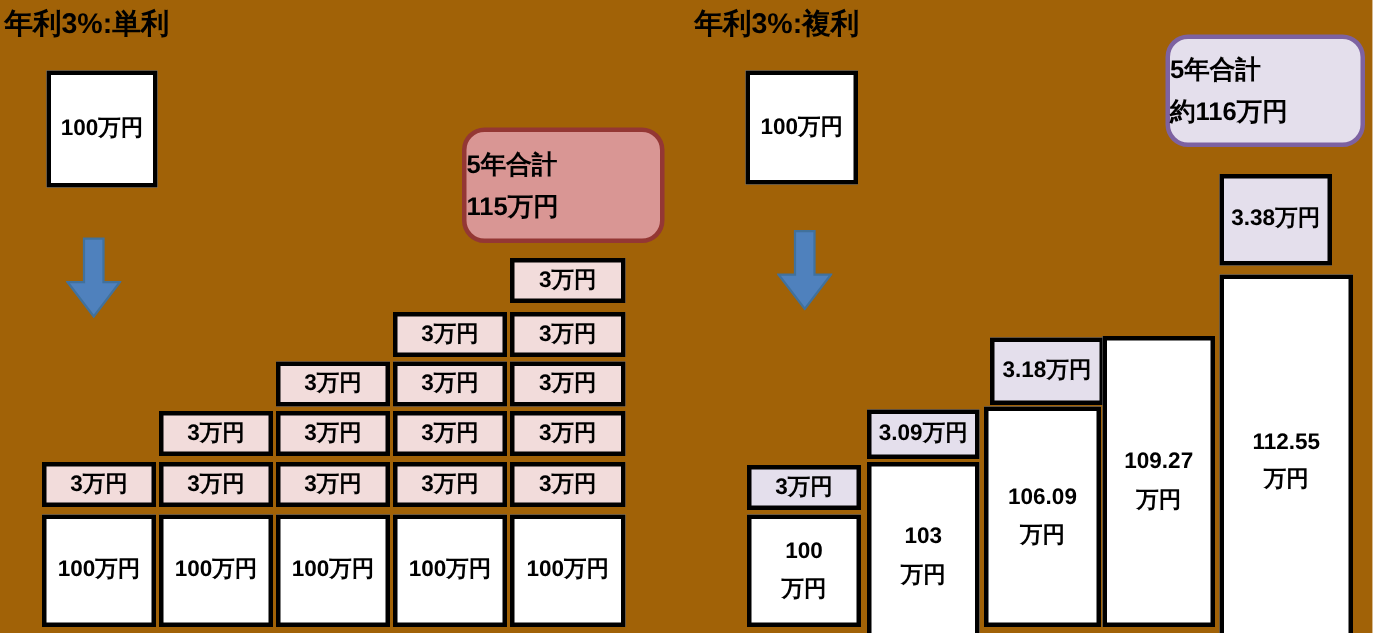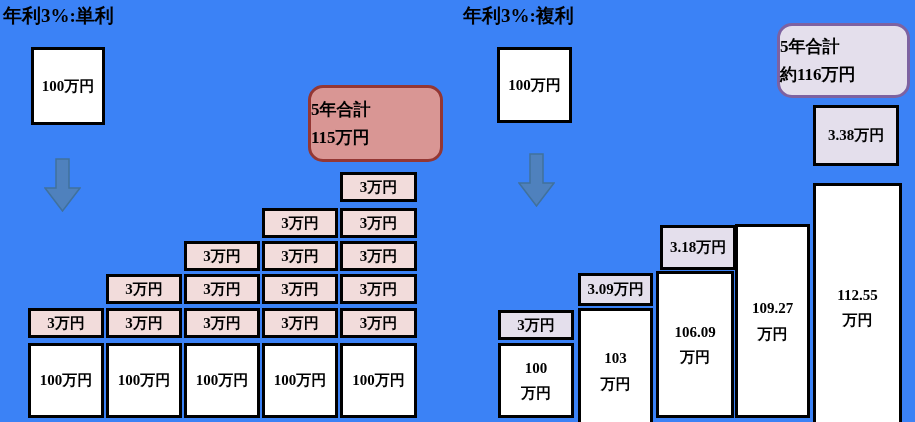"年利3%:単利" .canvas { background: #3b82f6 -> #a16207; font-family: Liberation Serif, serif -> Liberation Sans, sans-serif }
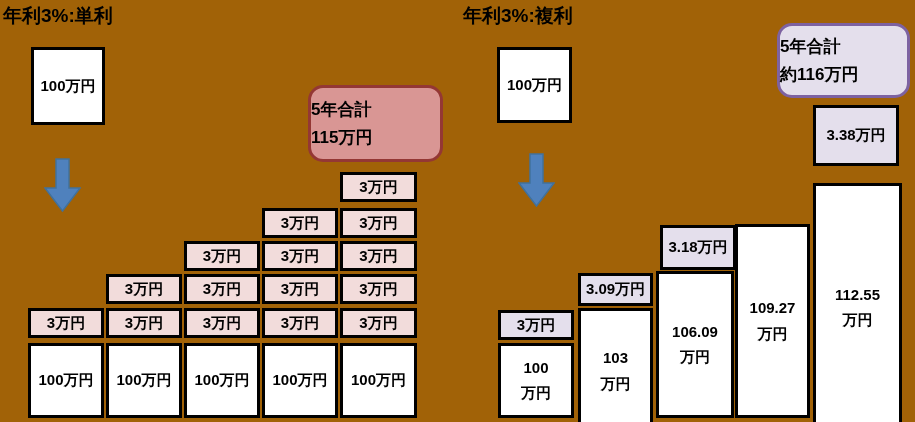"3.38万円" div.box { top: 105px -> 116px; width: 86px -> 75px }
